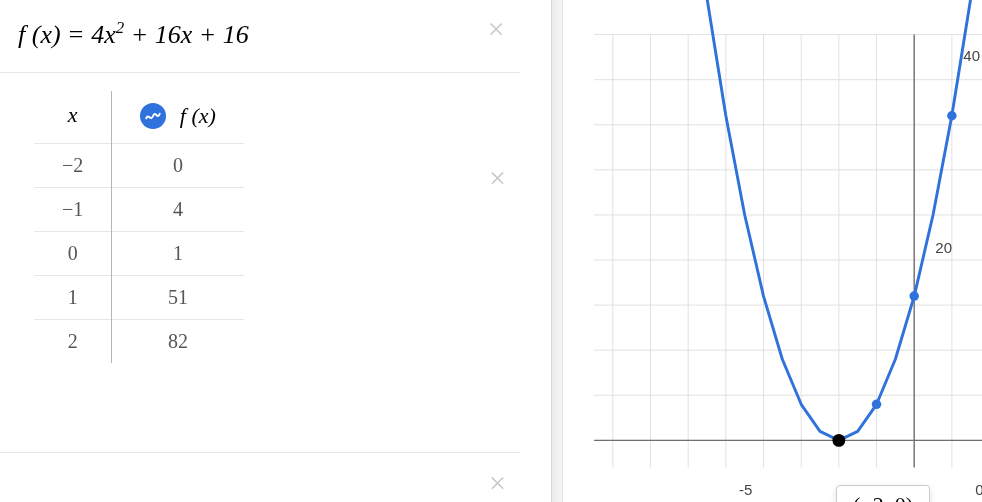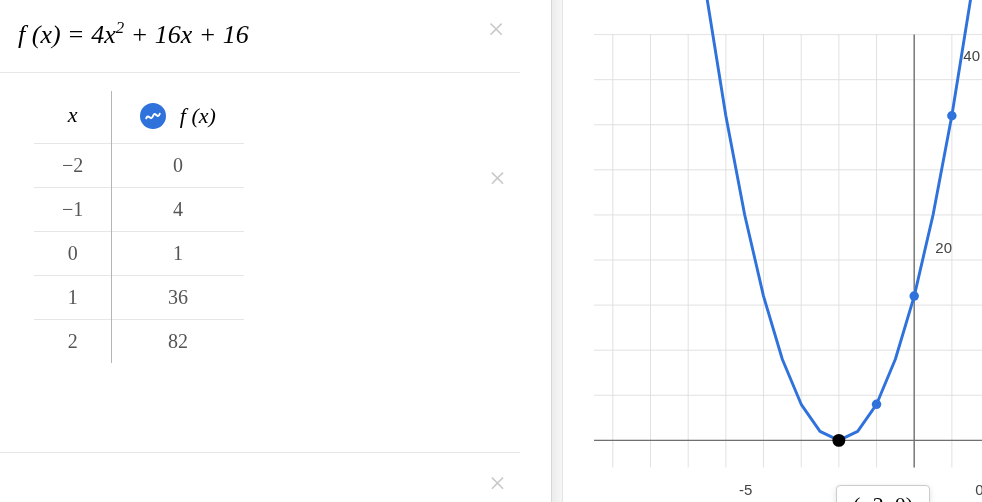"36" td { text: 36 -> 51 }
